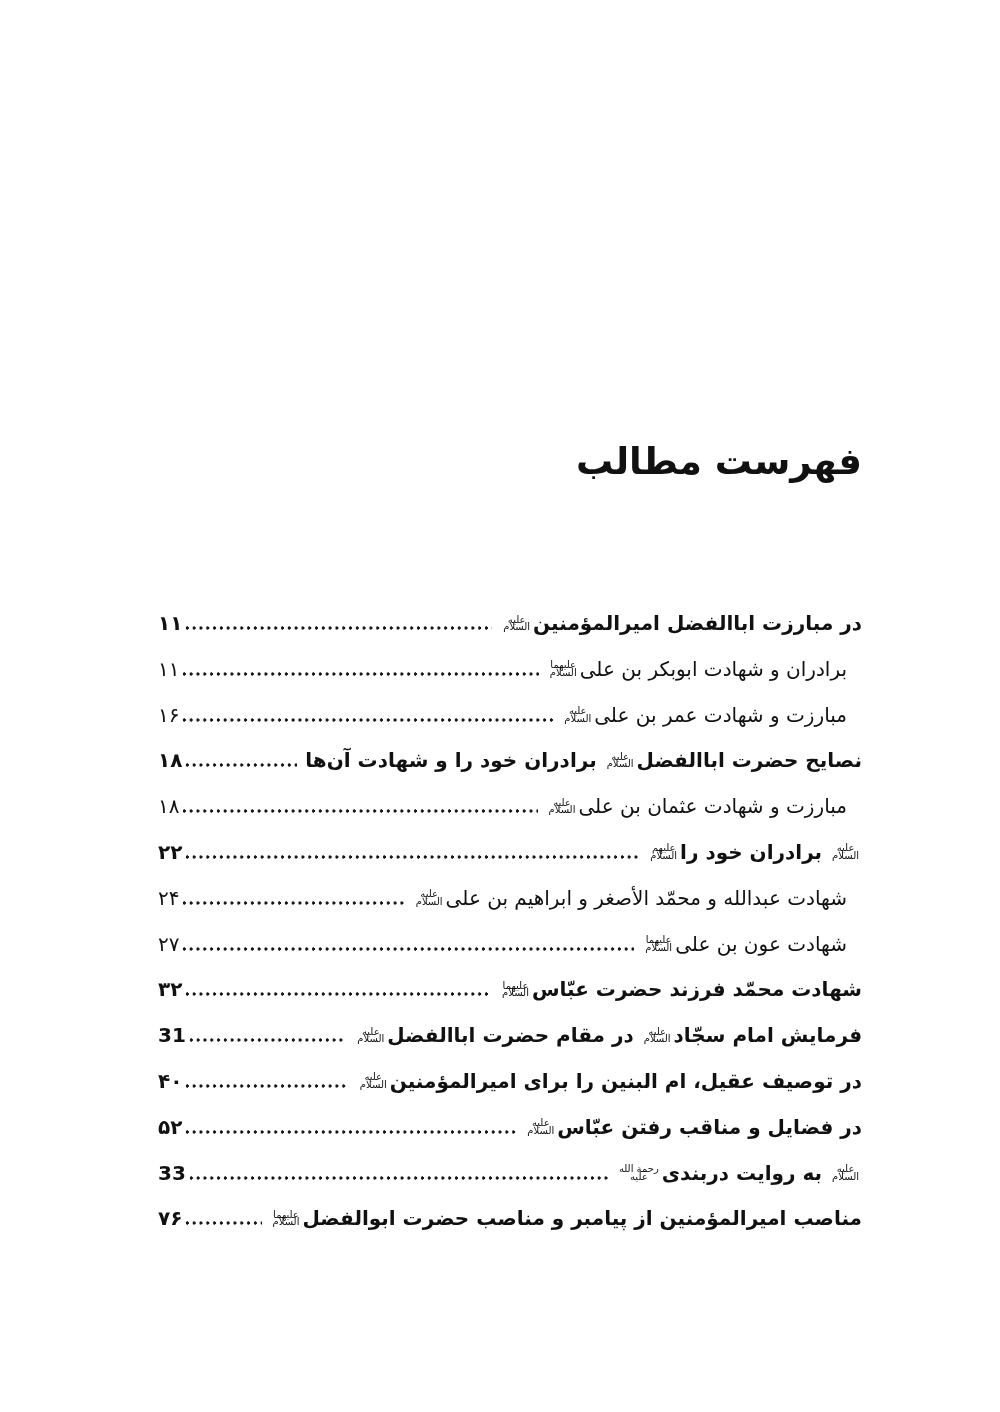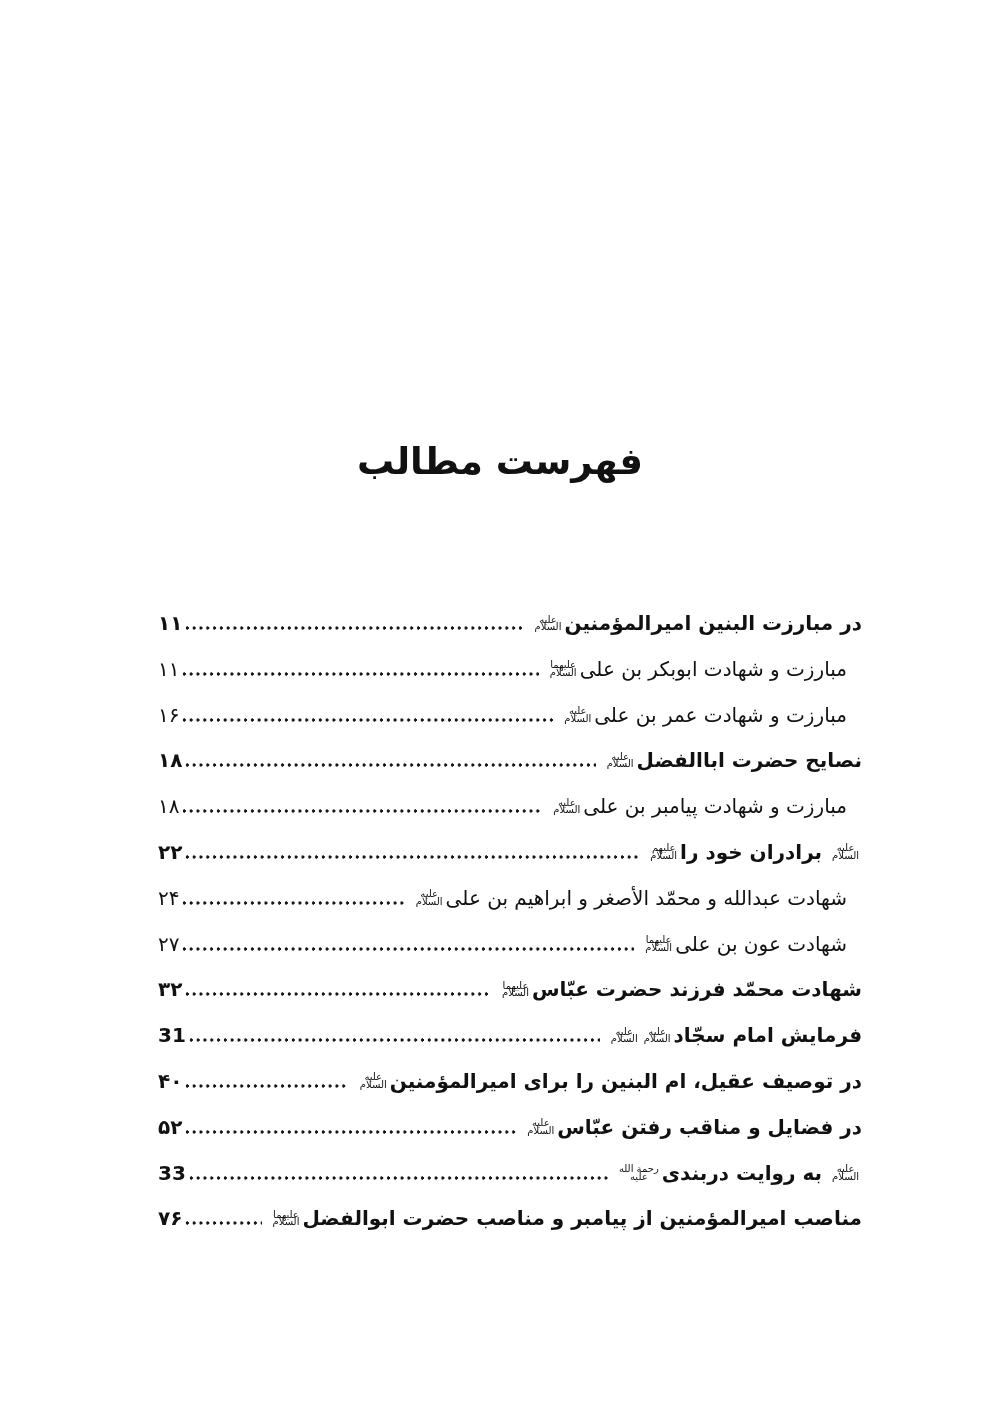"فهرست مطالب" .toc-title { text-align: center -> none }
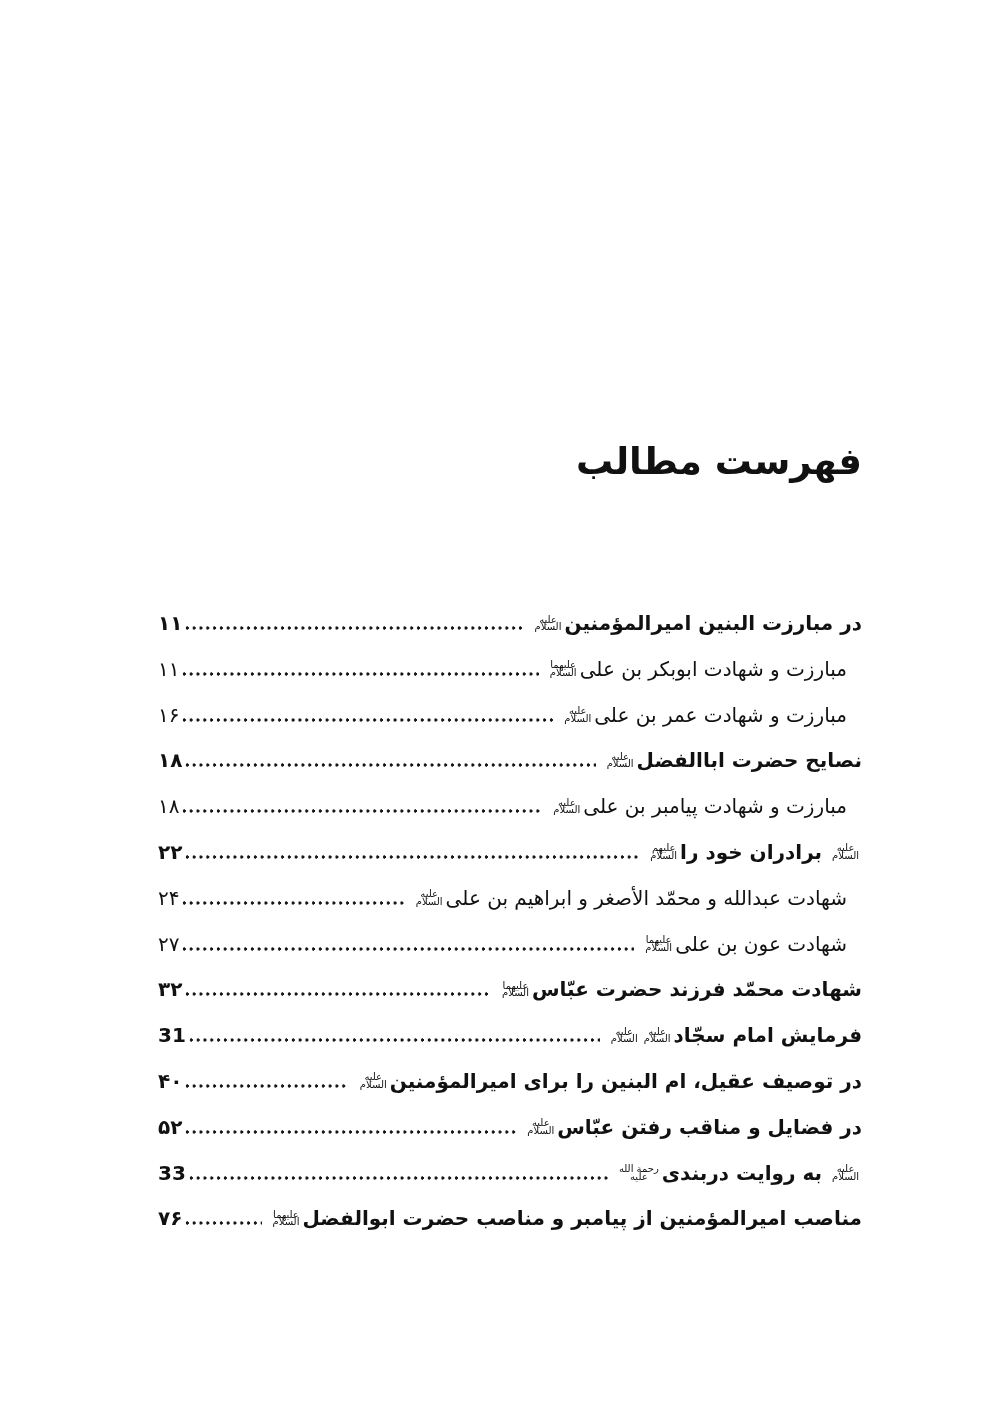"در مبارزت البنین امیرالمؤمنین" span { text: البنین -> اباالفضل }
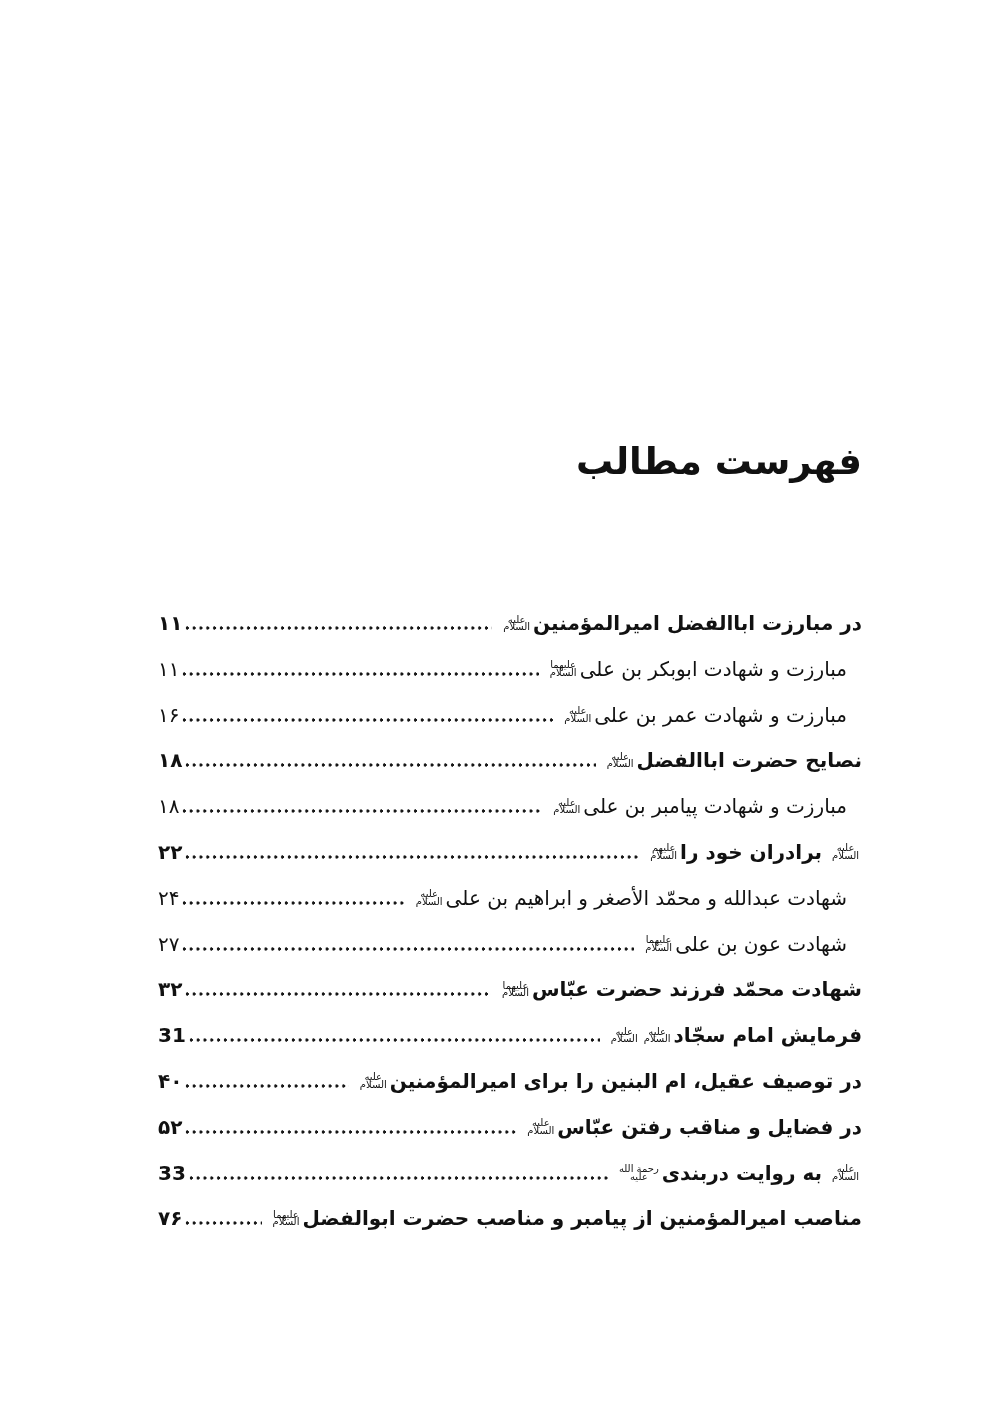"مبارزت و شهادت ابوبکر بن" span { text: مبارزت -> برادران }
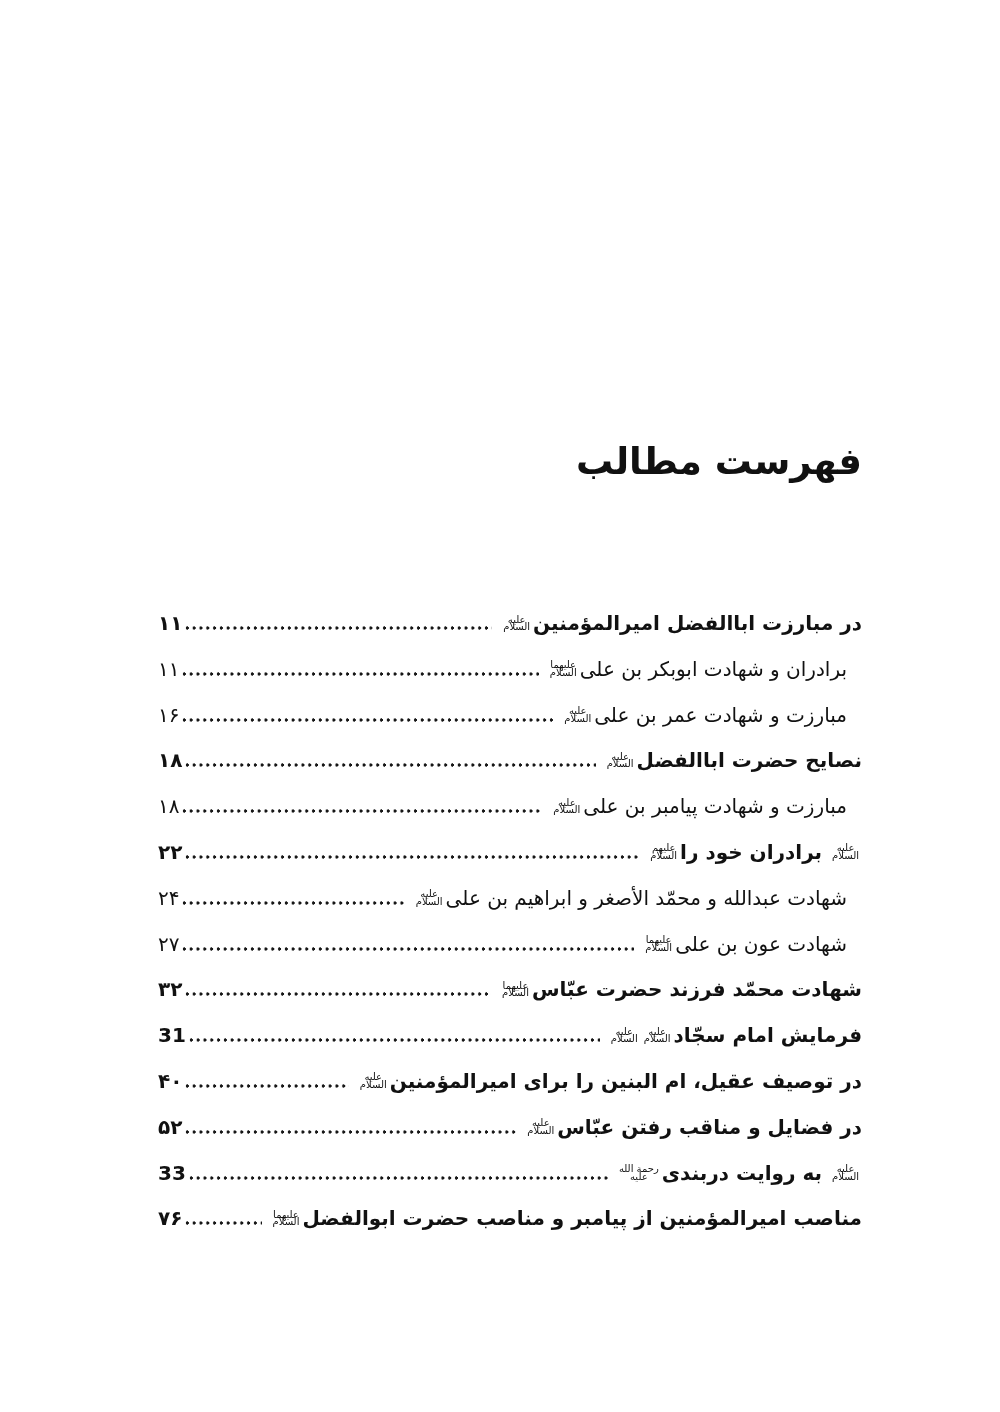"برادران خود را و شهادت" span { html: none -> <span> برادران خود را و شهادت آن‌ها</span> }
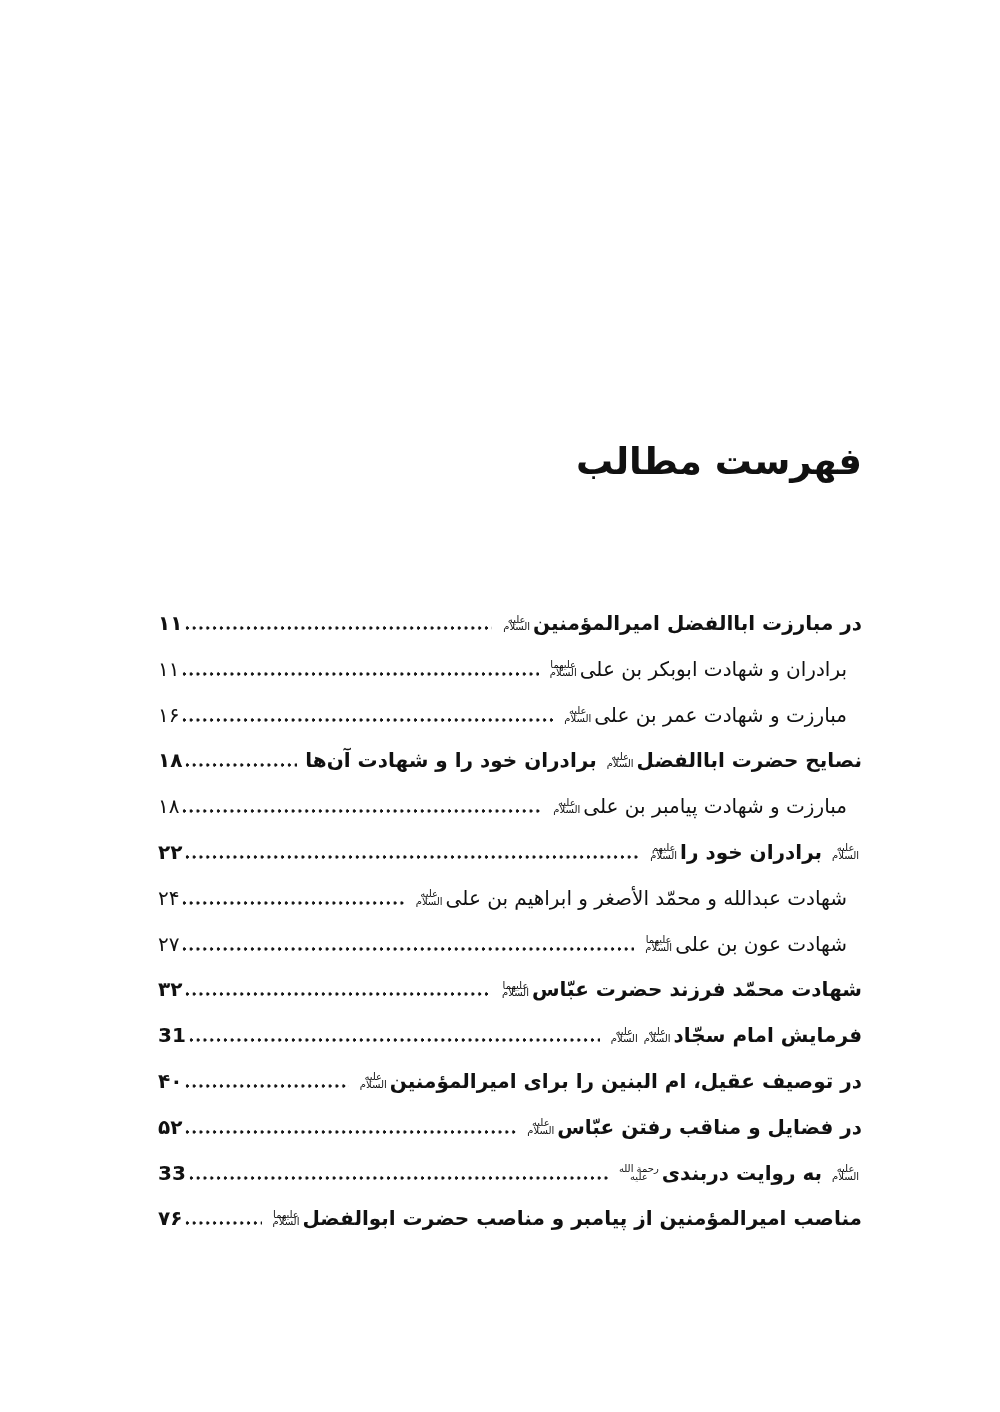"مبارزت و شهادت پیامبر بن" span { text: پیامبر -> عثمان }
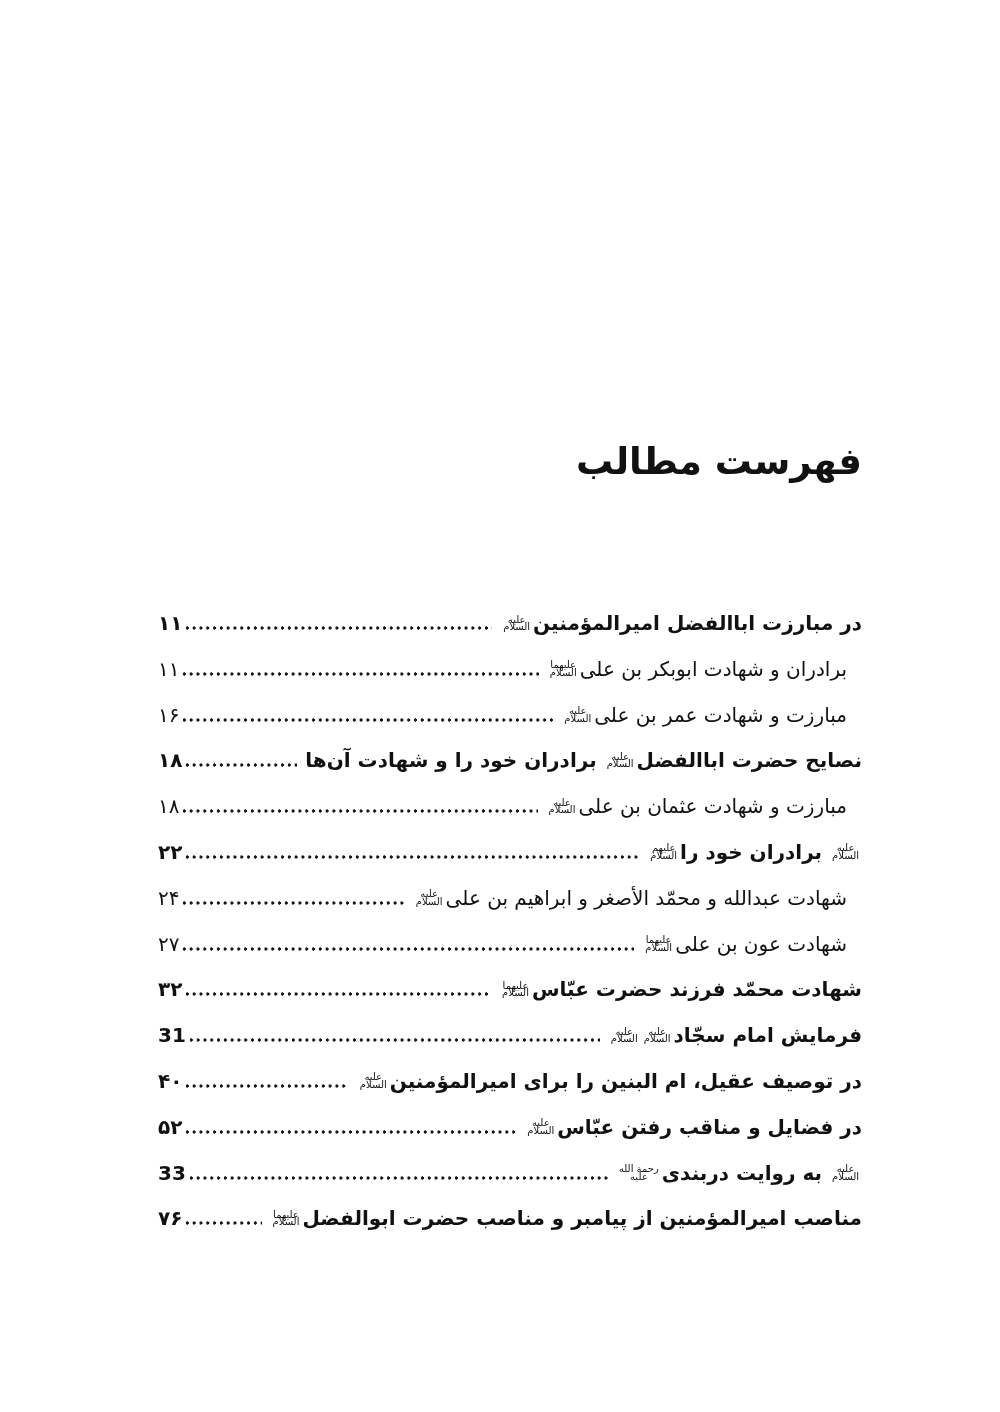"در مقام حضرت اباالفضل" span { html: none -> <span> در مقام حضرت اباالفضل</span> }
